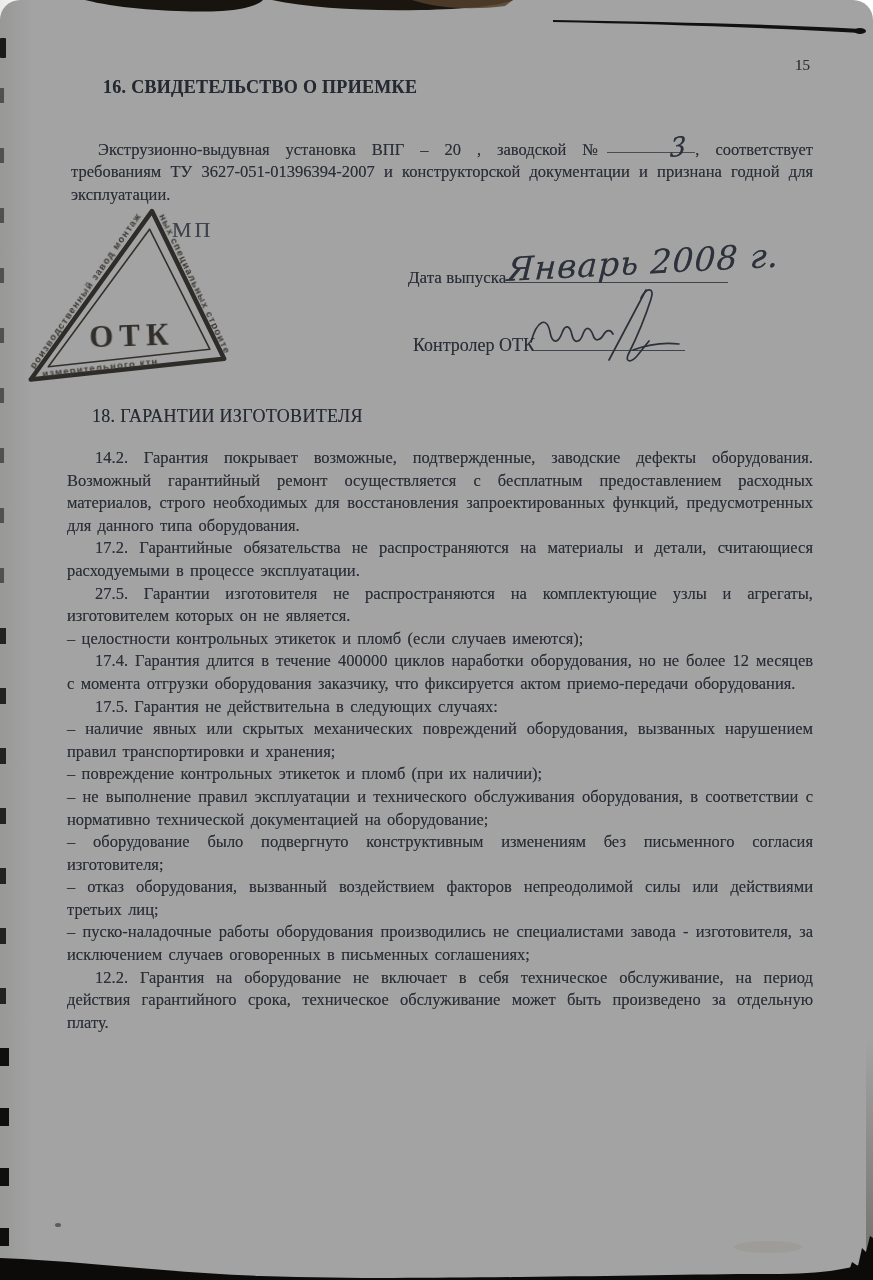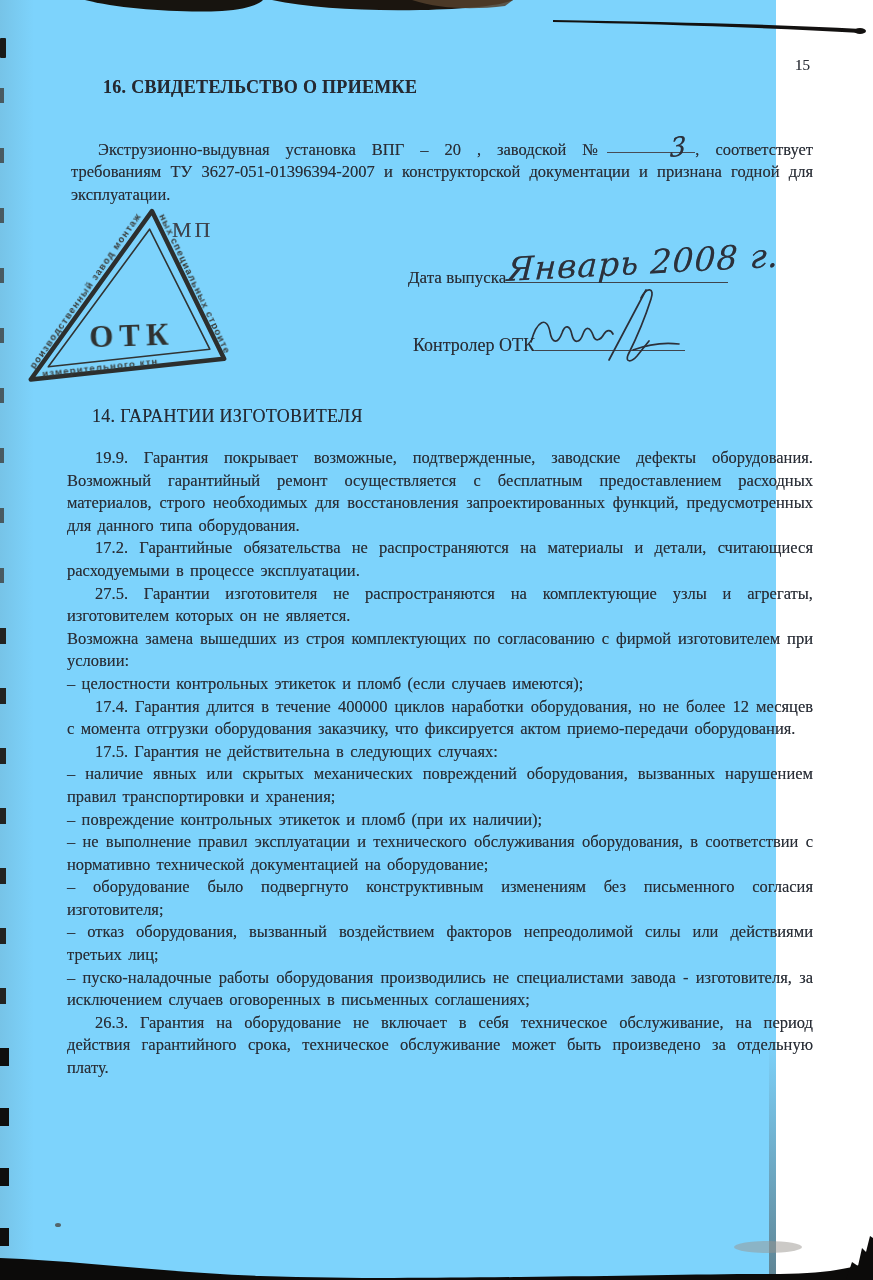"15" .page { background: #7dd3fc -> #a3a3a3; border-radius: none -> 20px; width: 776px -> 873px }
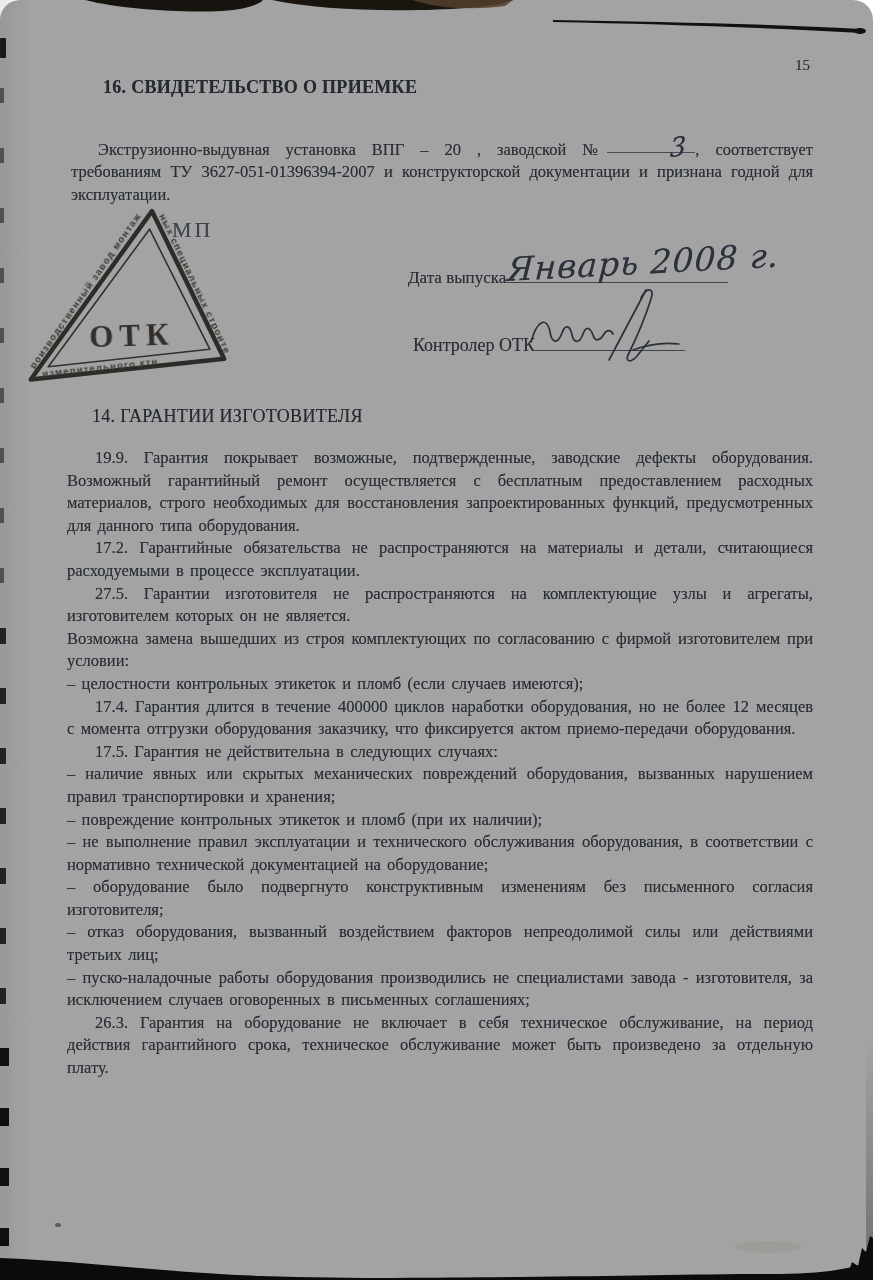"14. ГАРАНТИИ ИЗГОТОВИТЕЛЯ" div.h17 { text: 14 -> 18 }
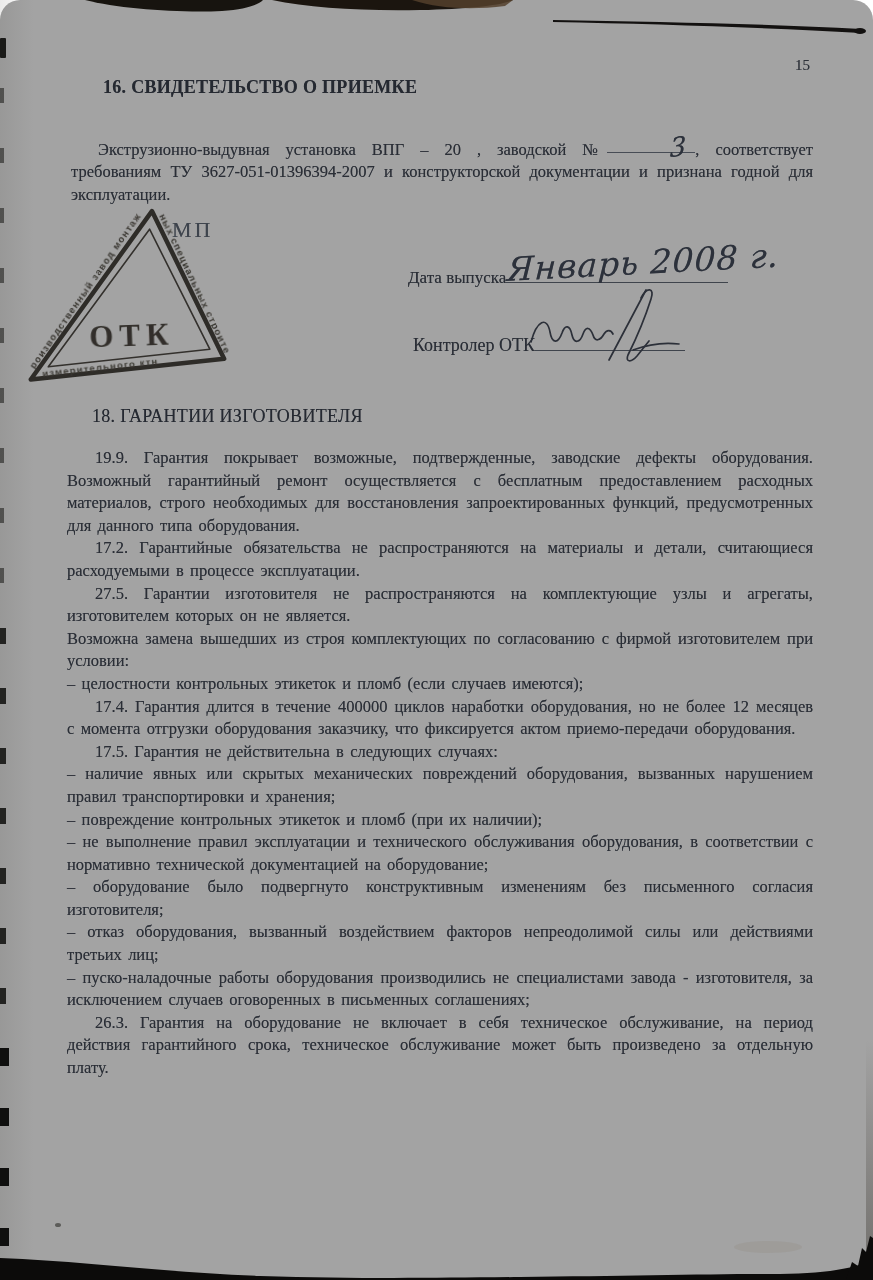"19.9. Гарантия покрывает возможные," p.indent { text: 19.9 -> 14.2 }
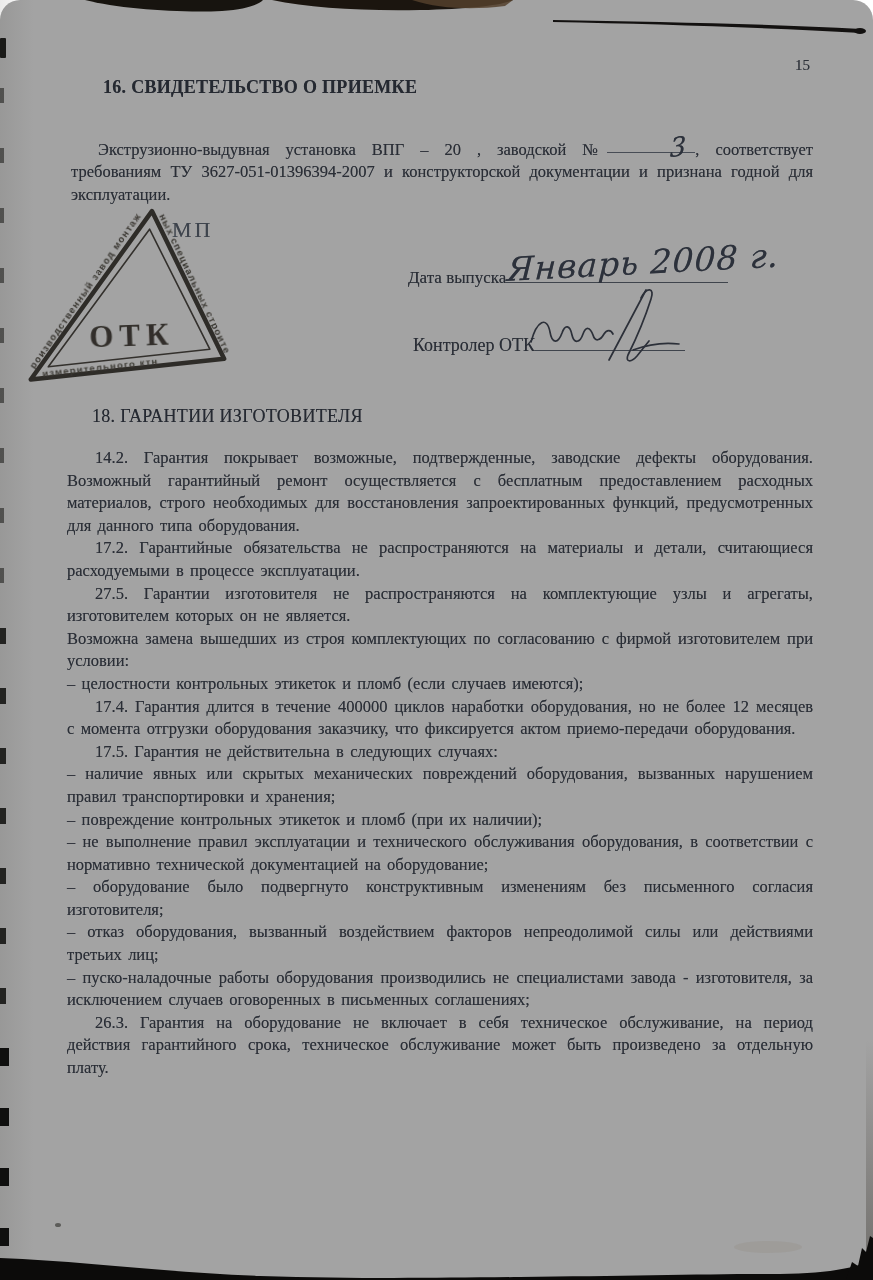"Возможна замена вышедших из строя" p.flush { html: <p>Возможна замена вышедших из строя комплектующих по согласованию с фирмой изготовителем при условии:</p> -> none }
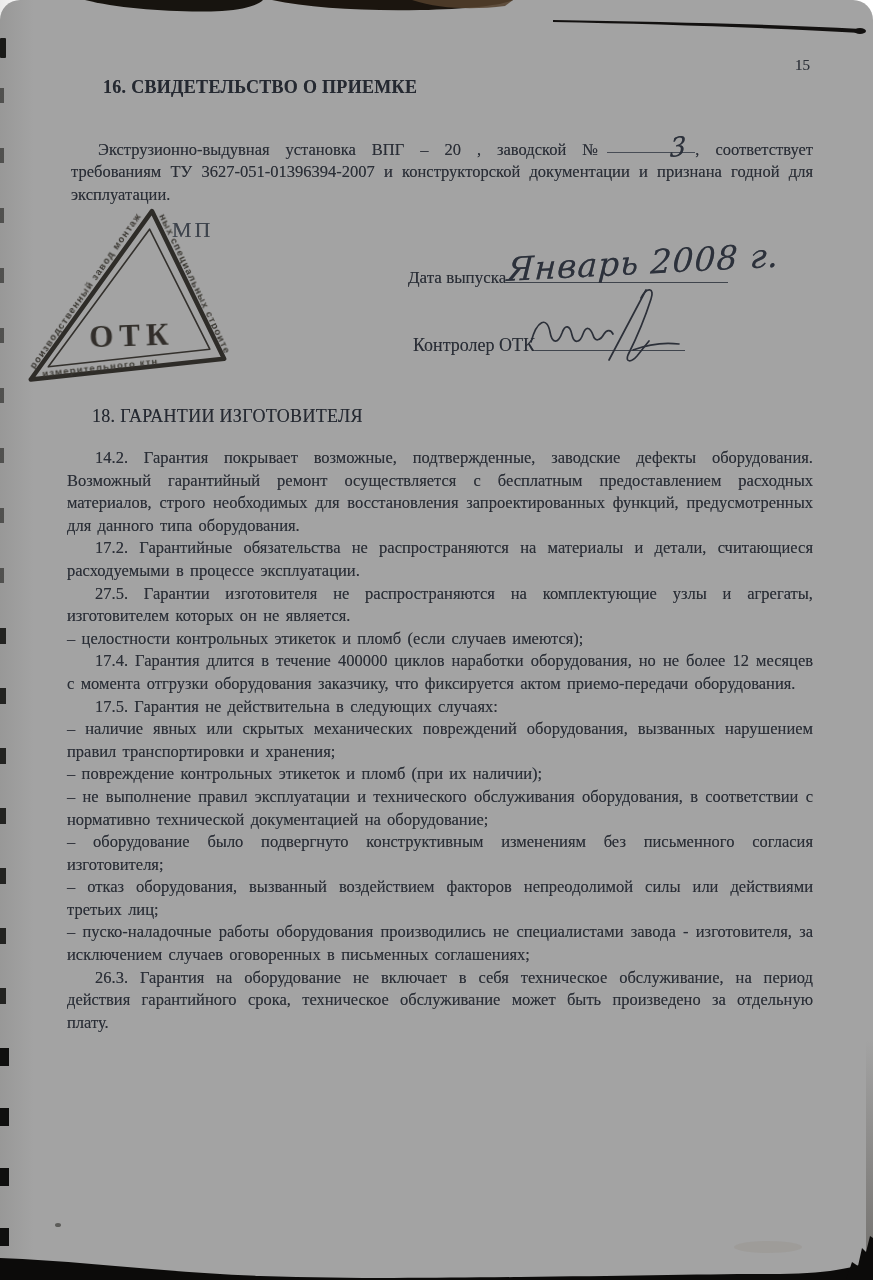"26.3. Гарантия на оборудование не" p.indent { text: 26.3 -> 12.2 }
